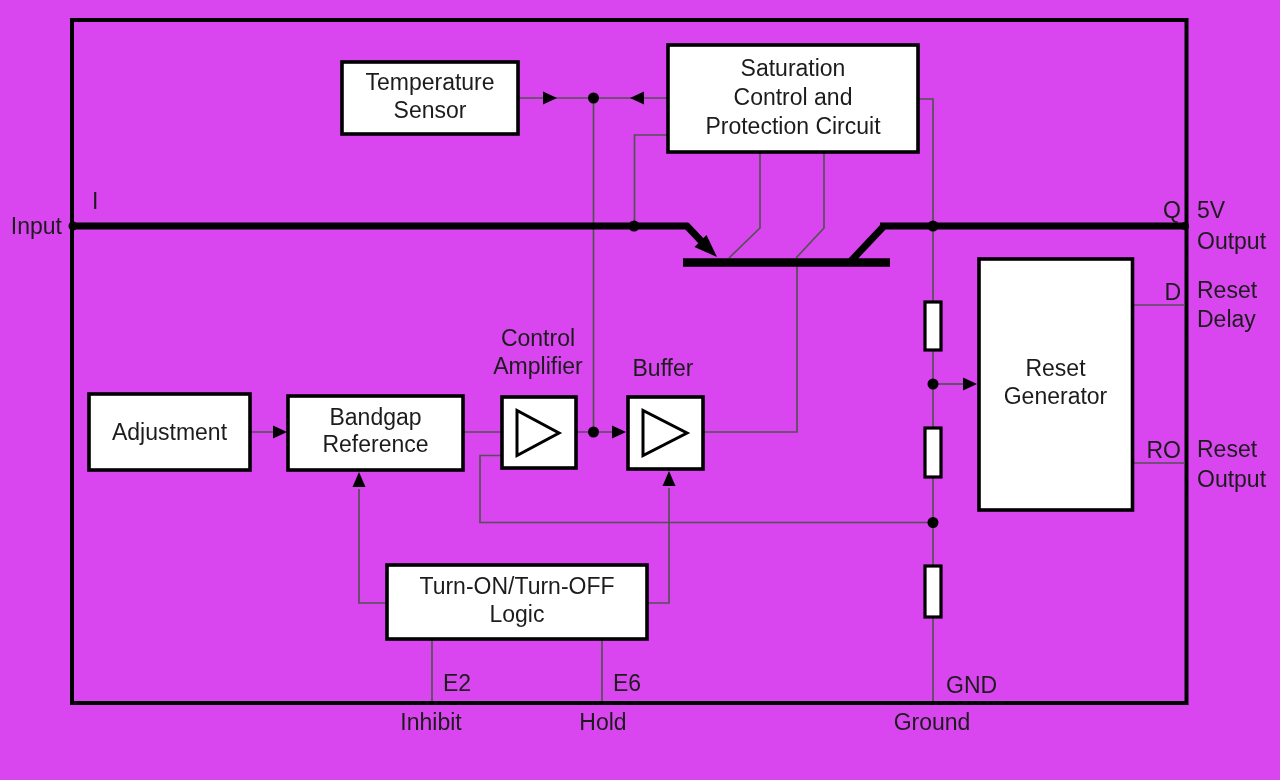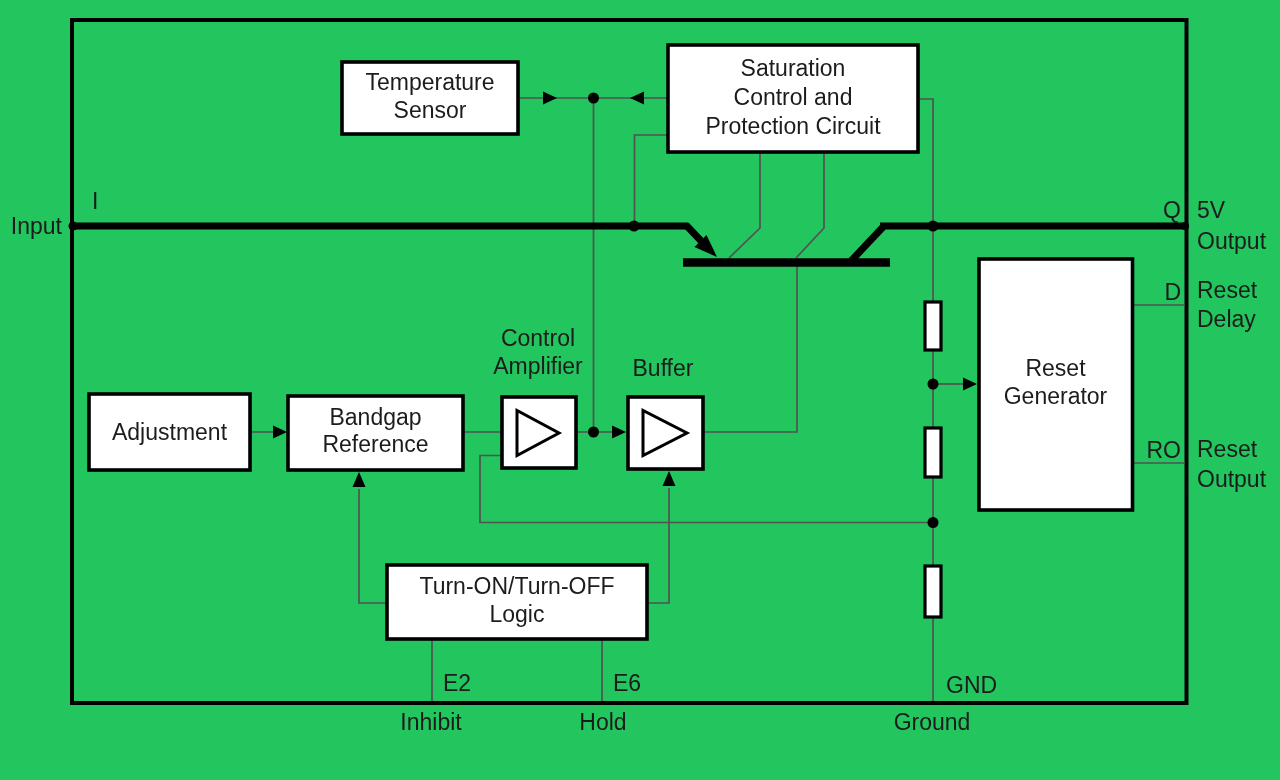"Temperature" .stage { background: #22c55e -> #d946ef }
